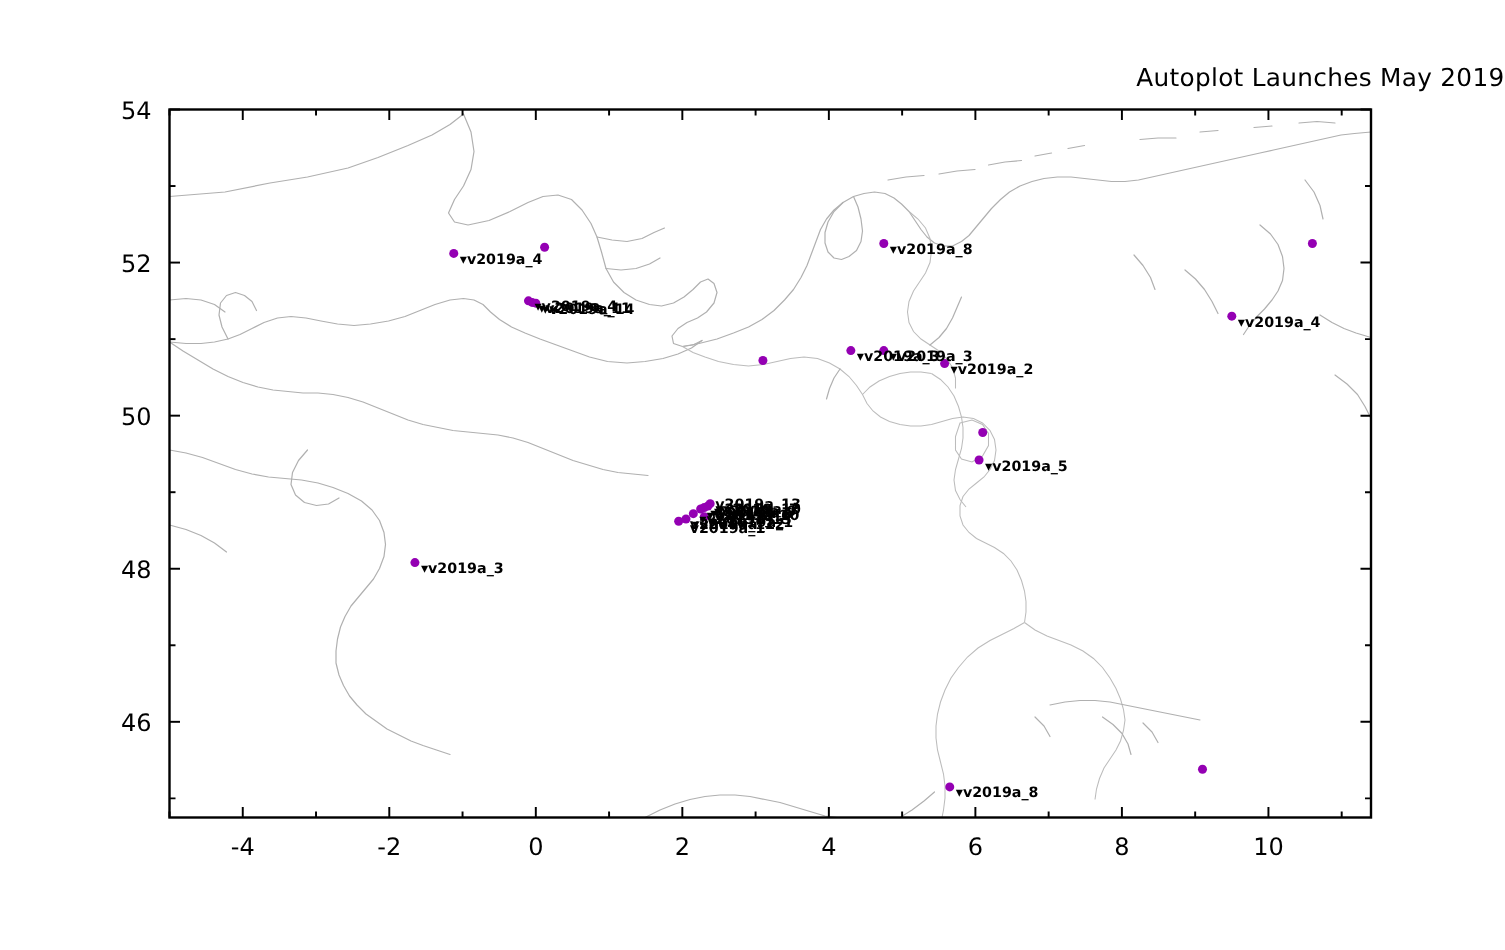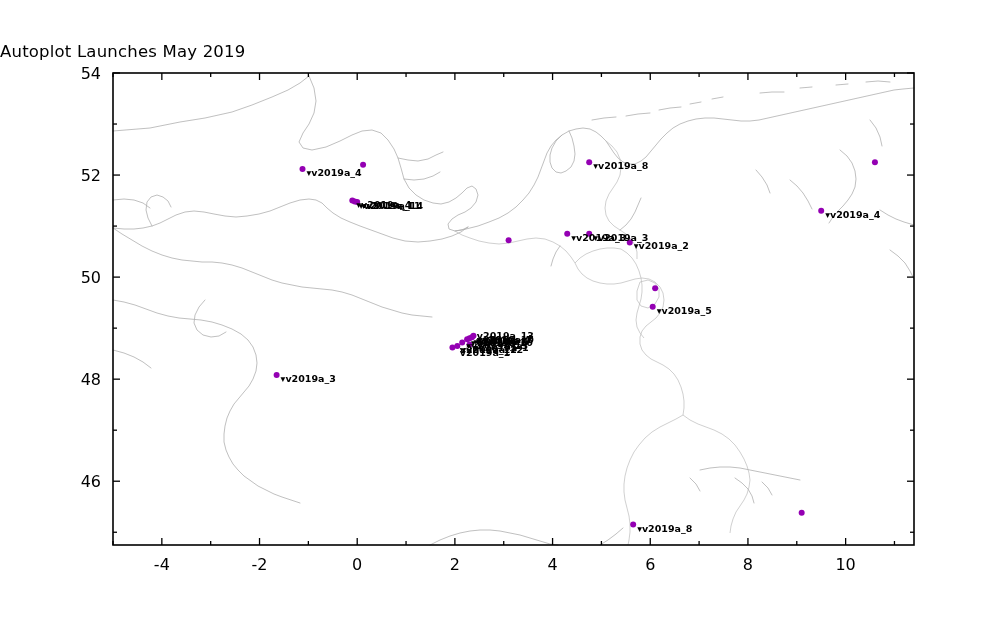"Autoplot Launches May 2019" .chart-title { text-align: left -> right }
